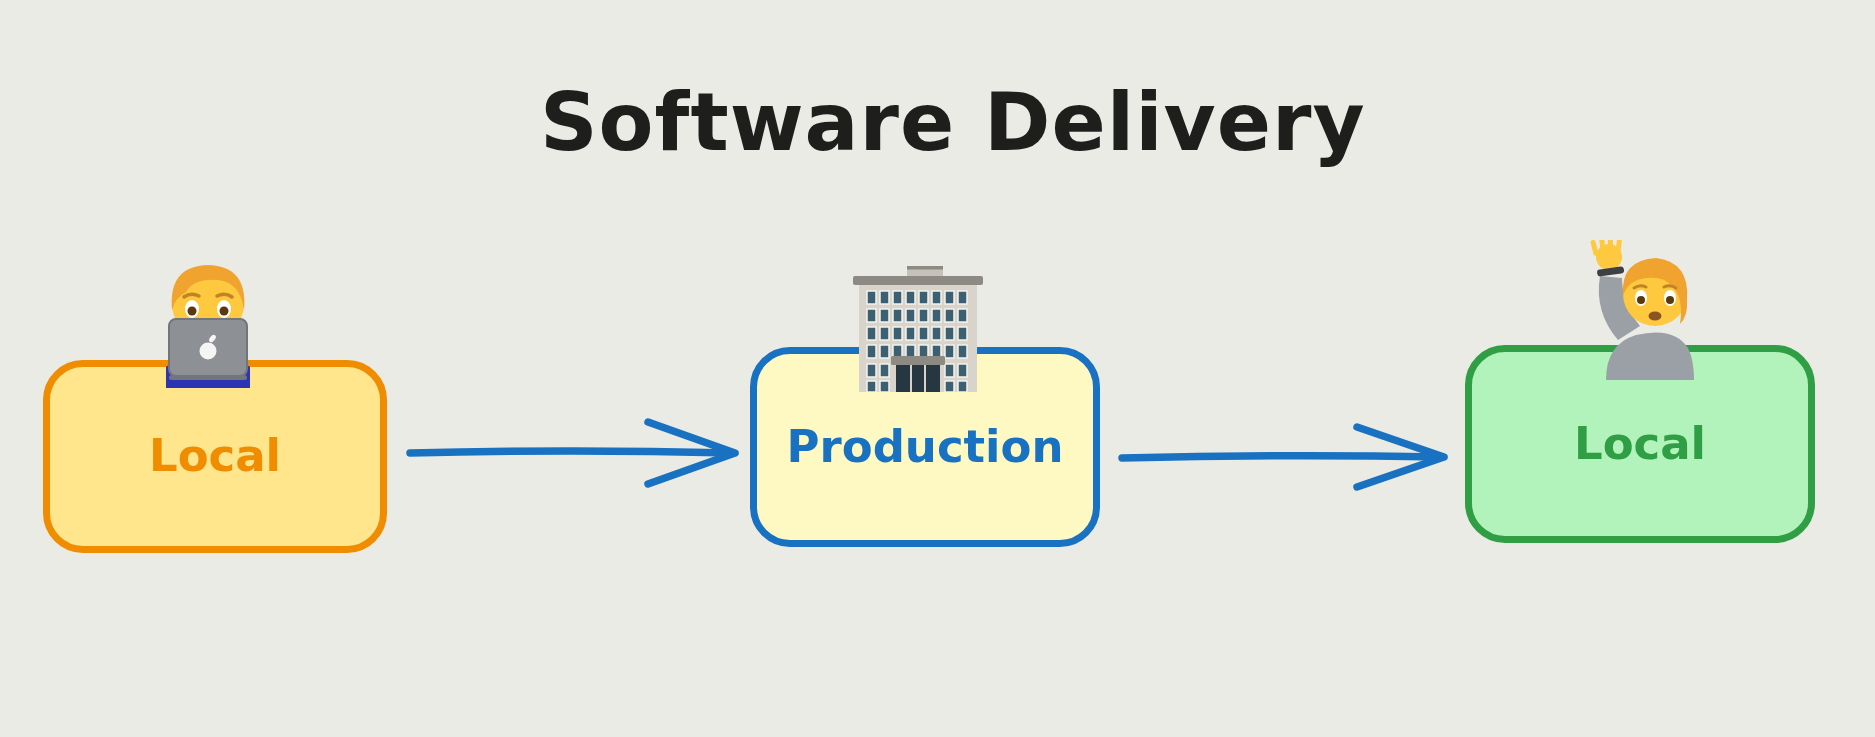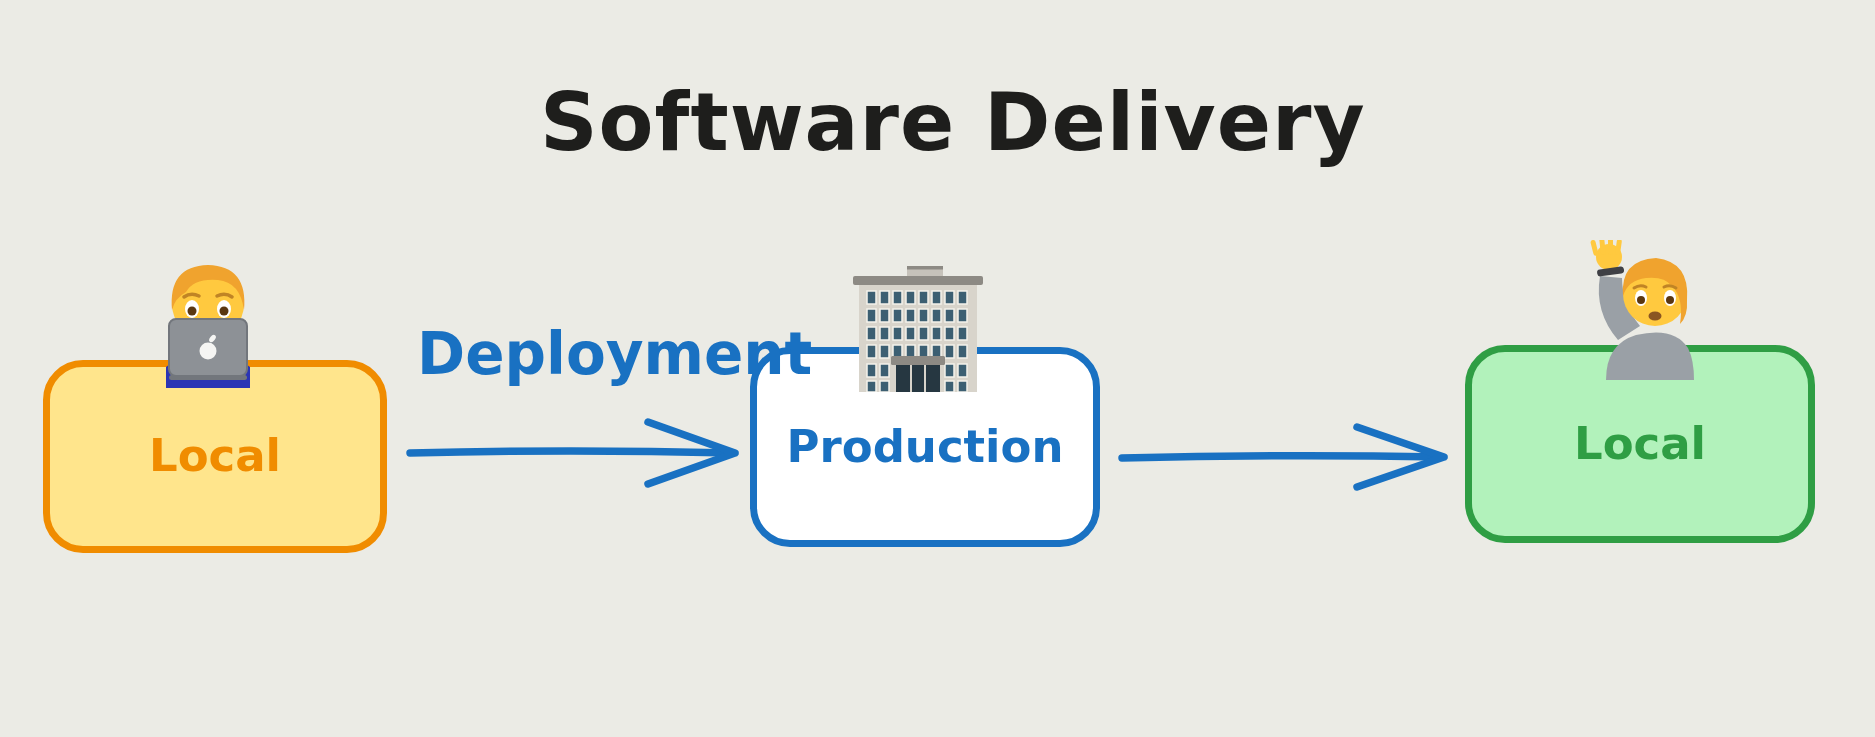"Deployment" div.edge-label { html: <div>Deployment</div> -> none }
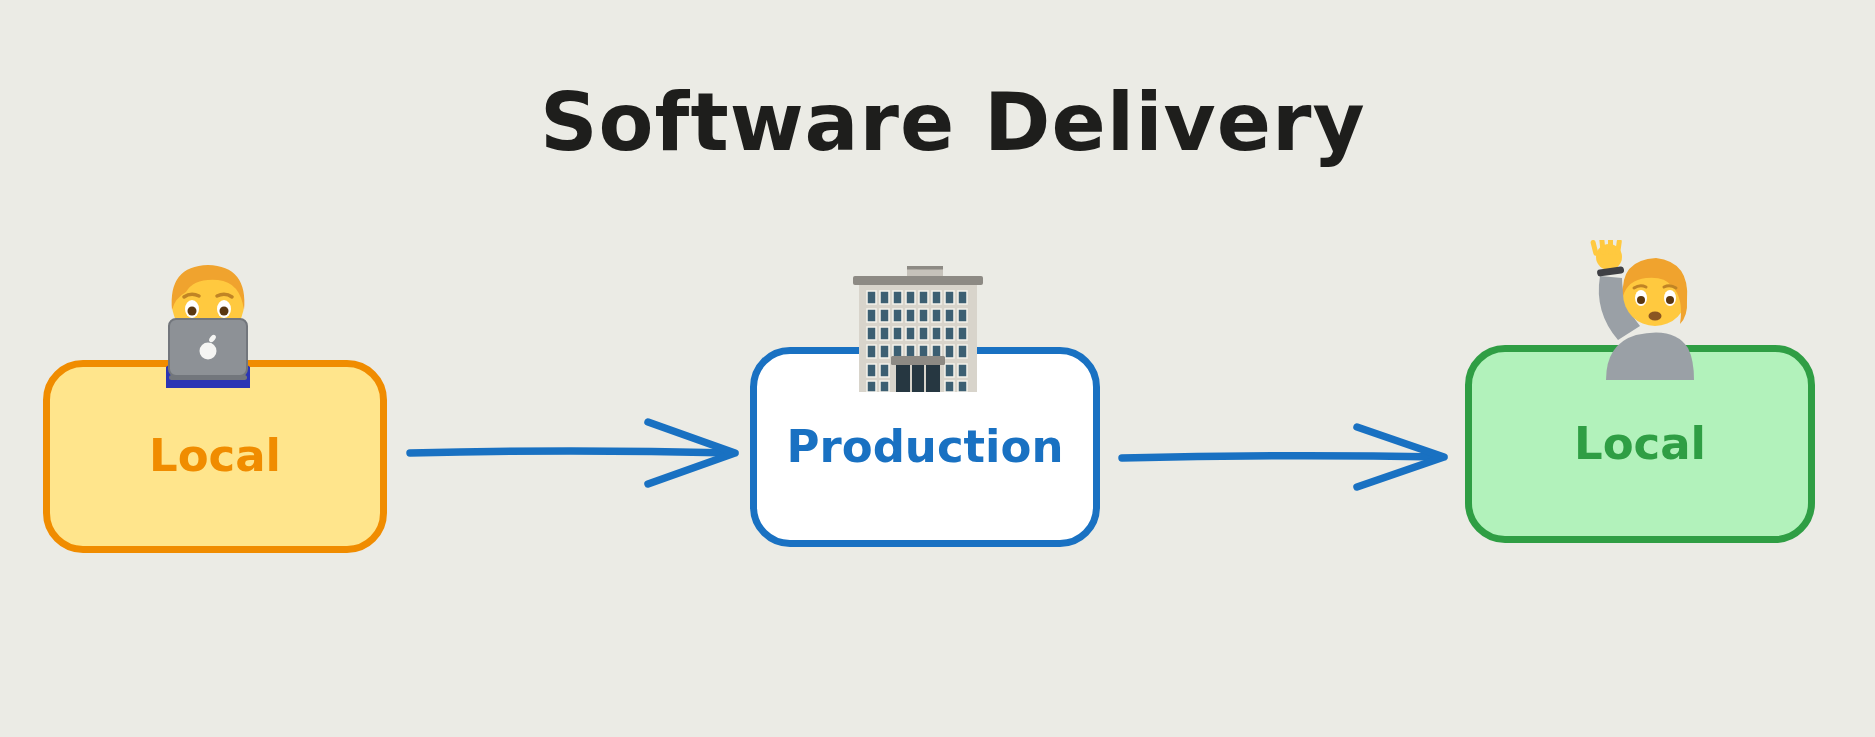"Production" div.node { background-color: #ffffff -> #fef9c3 }
